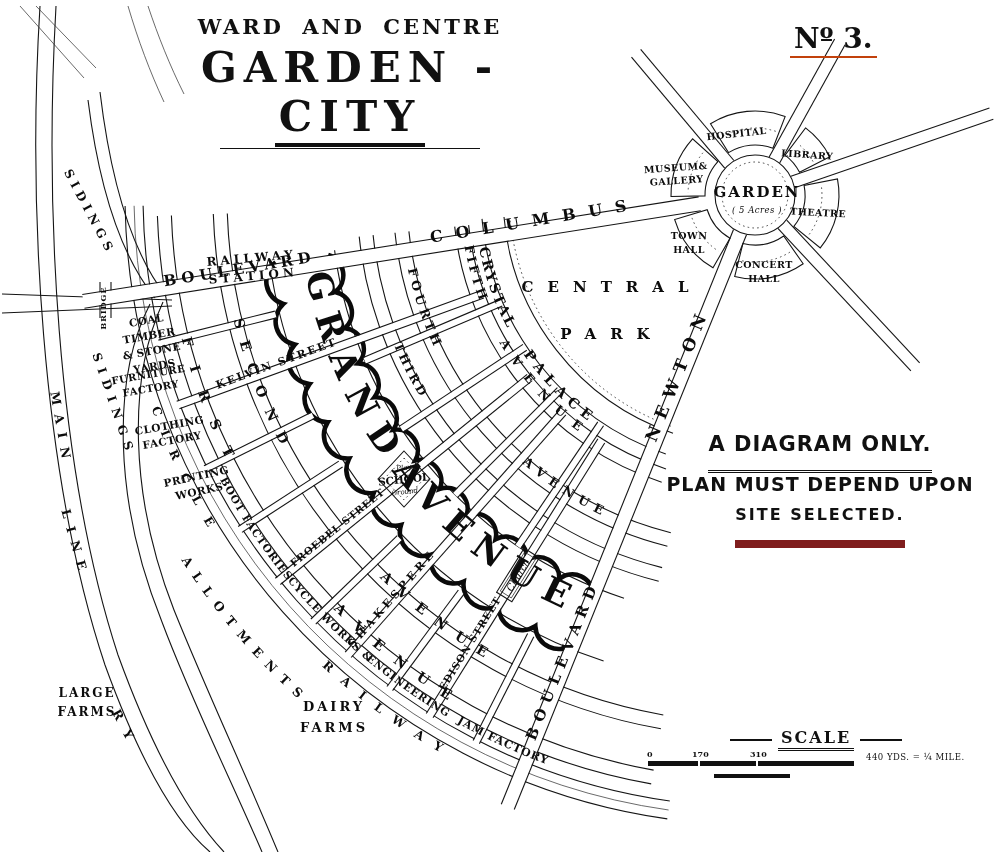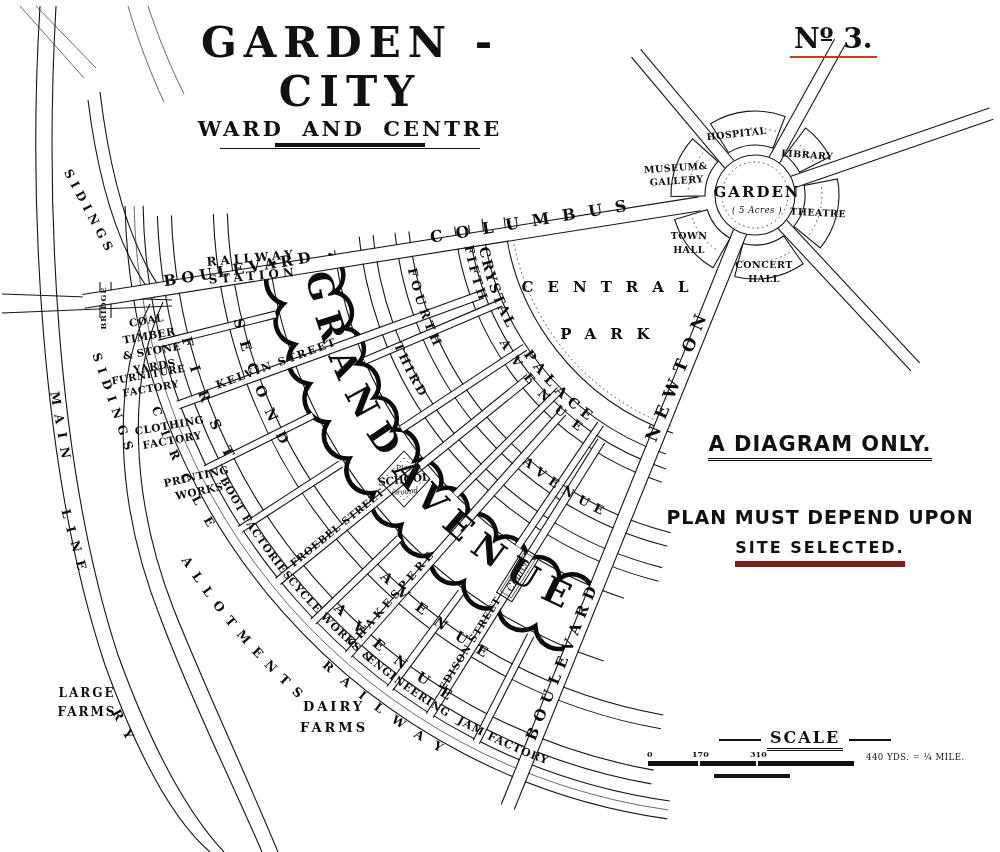"GARDEN - CITY" div { order: before "WARD AND CENTRE" -> after "WARD AND CENTRE" }
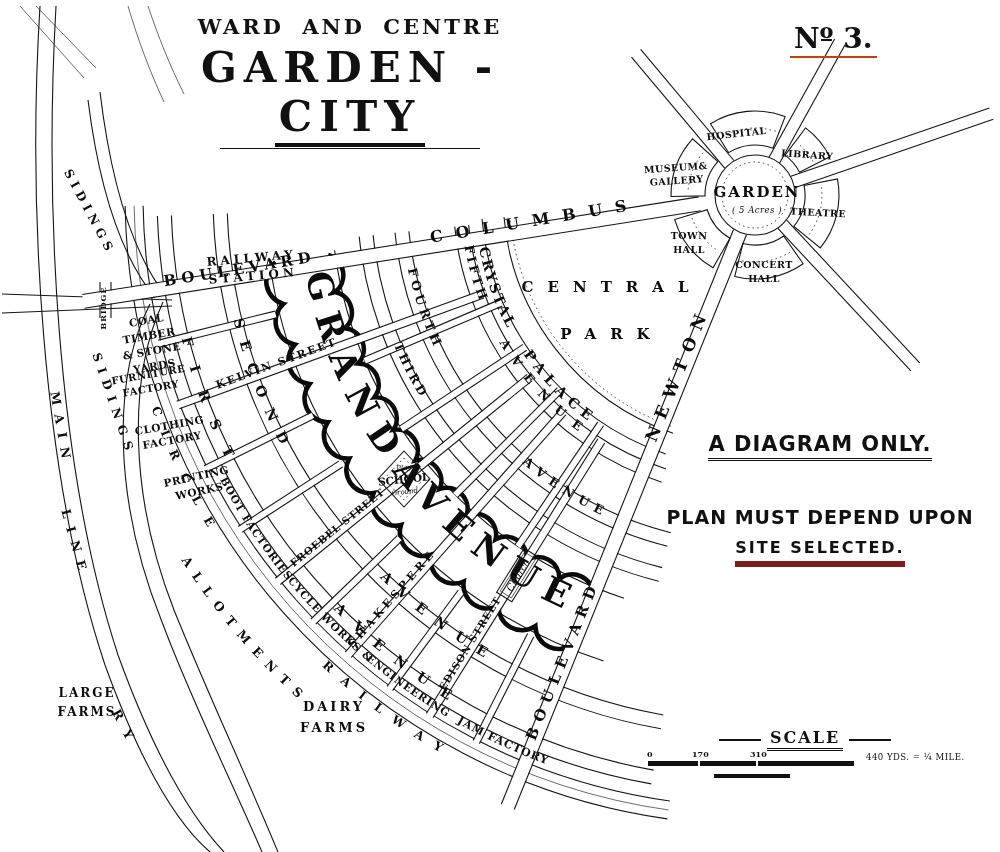"A DIAGRAM ONLY." #nb .l1 { margin-bottom: 16px -> none; padding-bottom: 2px -> 14px }
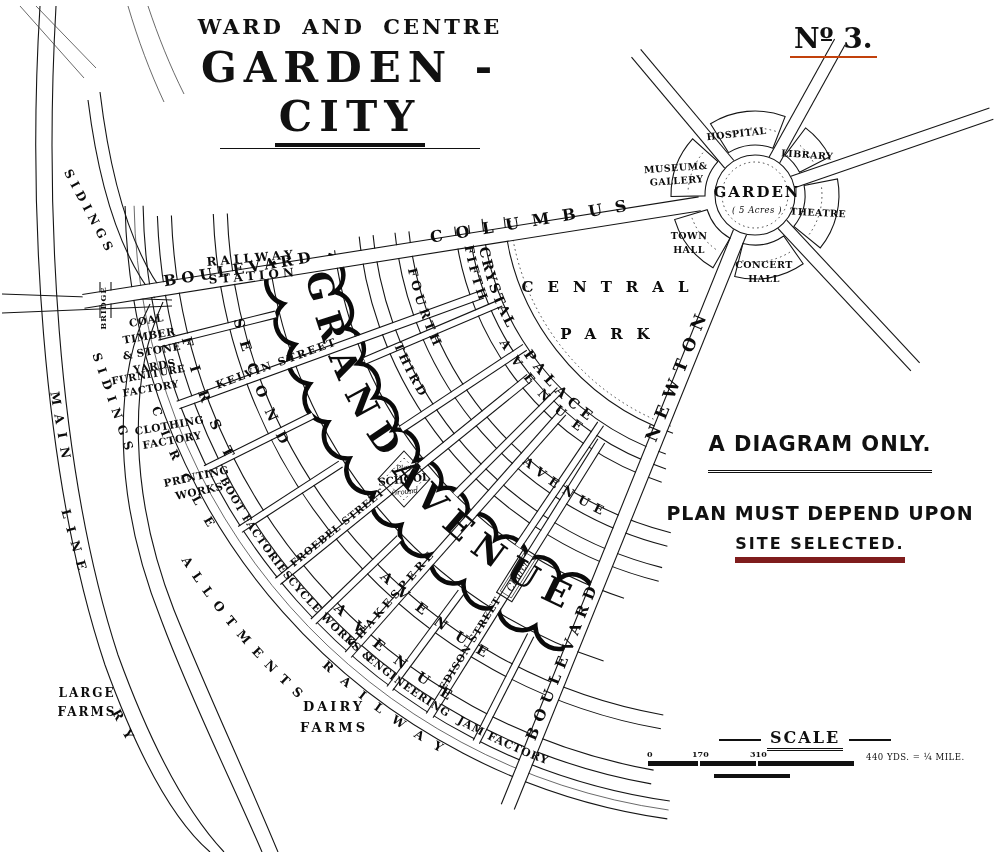"PLAN MUST DEPEND UPON" #nb .l2 { margin-top: 29px -> none }
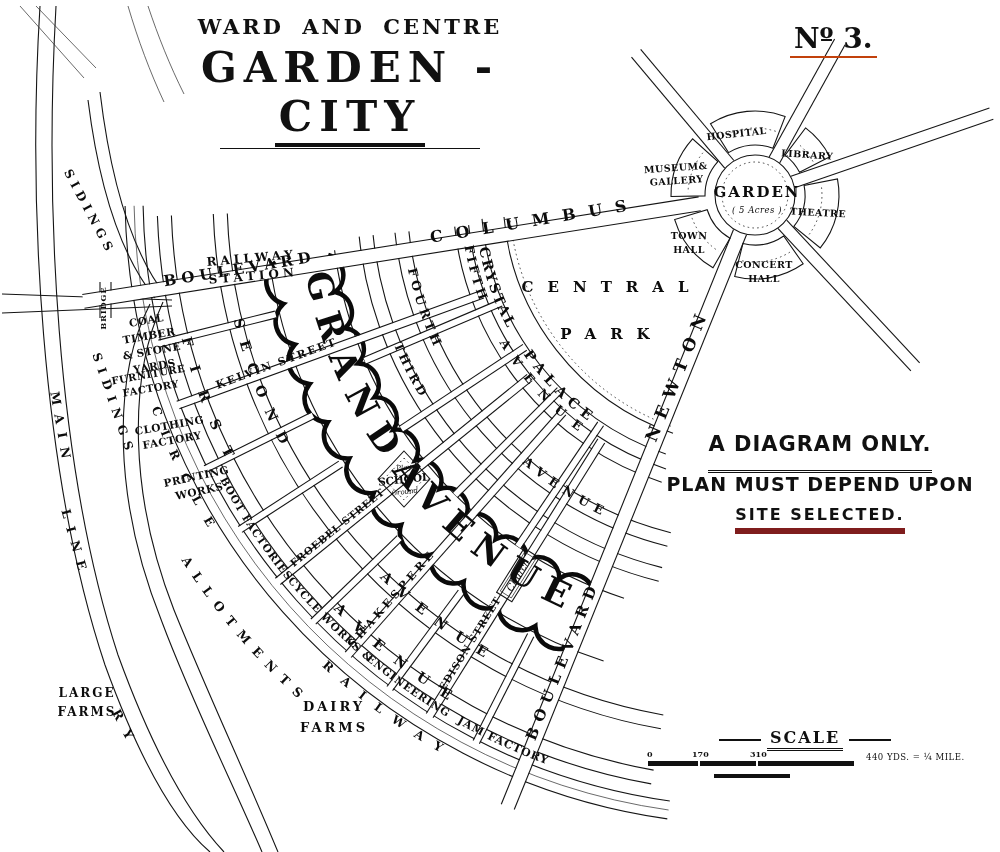"SITE SELECTED." #nb .l3 { border-bottom: 6px solid #7f1d1d -> 8px solid #7f1d1d; padding-bottom: 4px -> 16px }
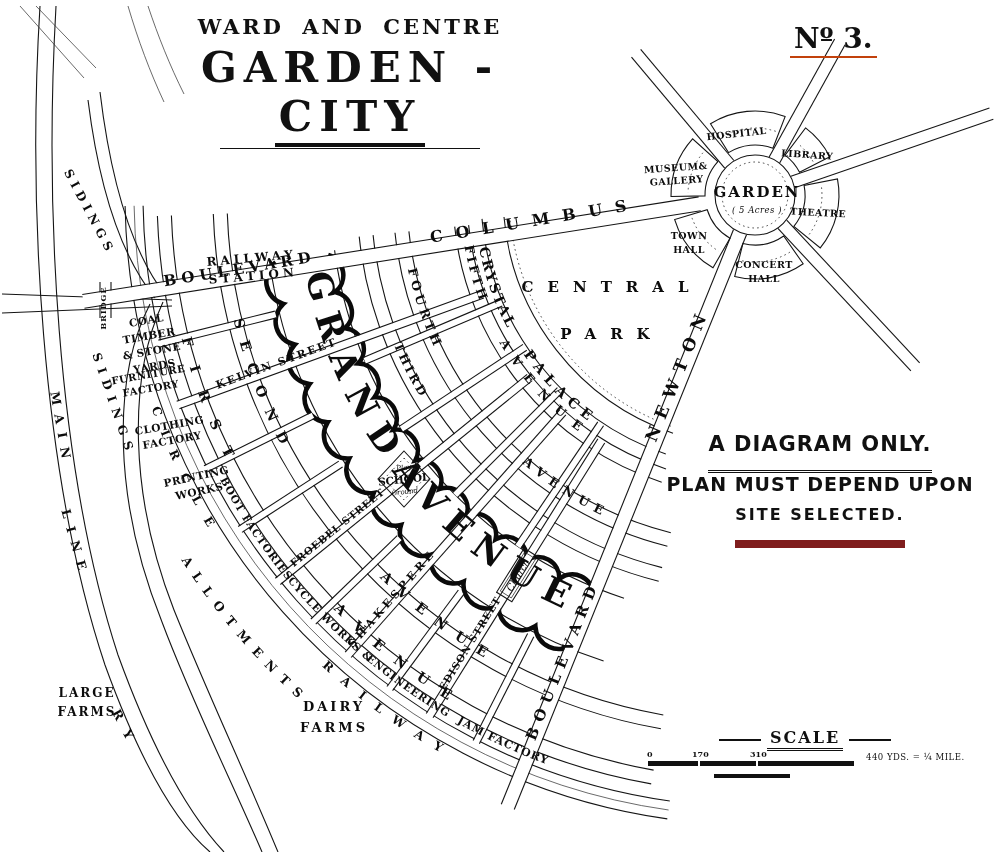"SCALE" #scale .row { left: 53px -> 64px }
